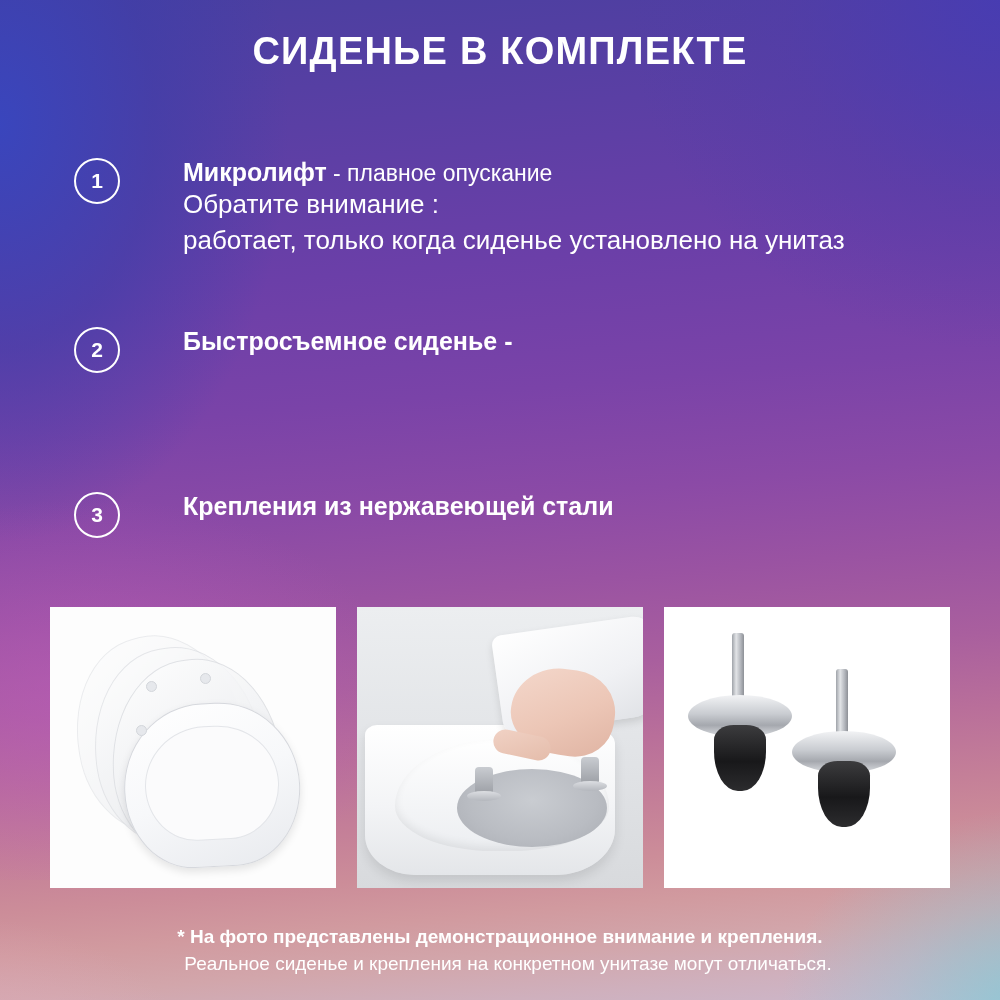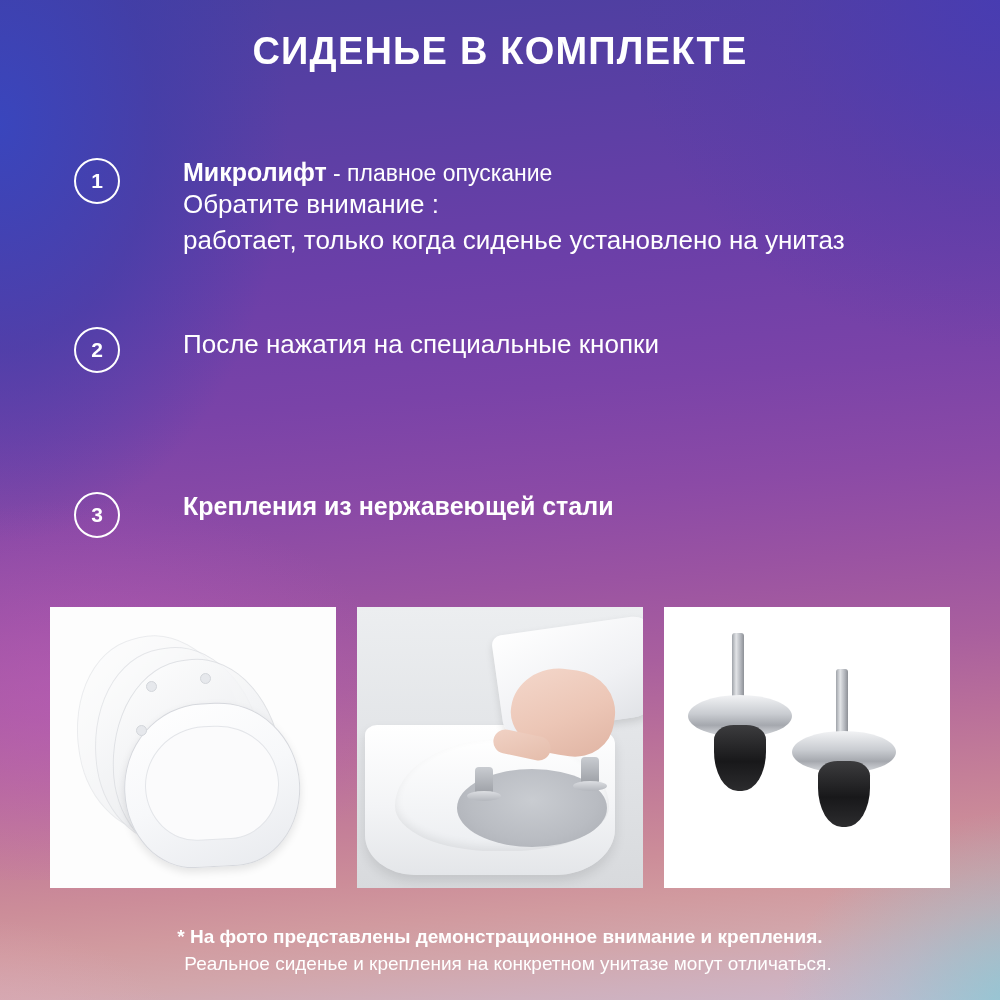"Быстросъемное сиденье -" div.feat-head { html: none -> <div><span>Быстросъемное сиденье -</span></div> }
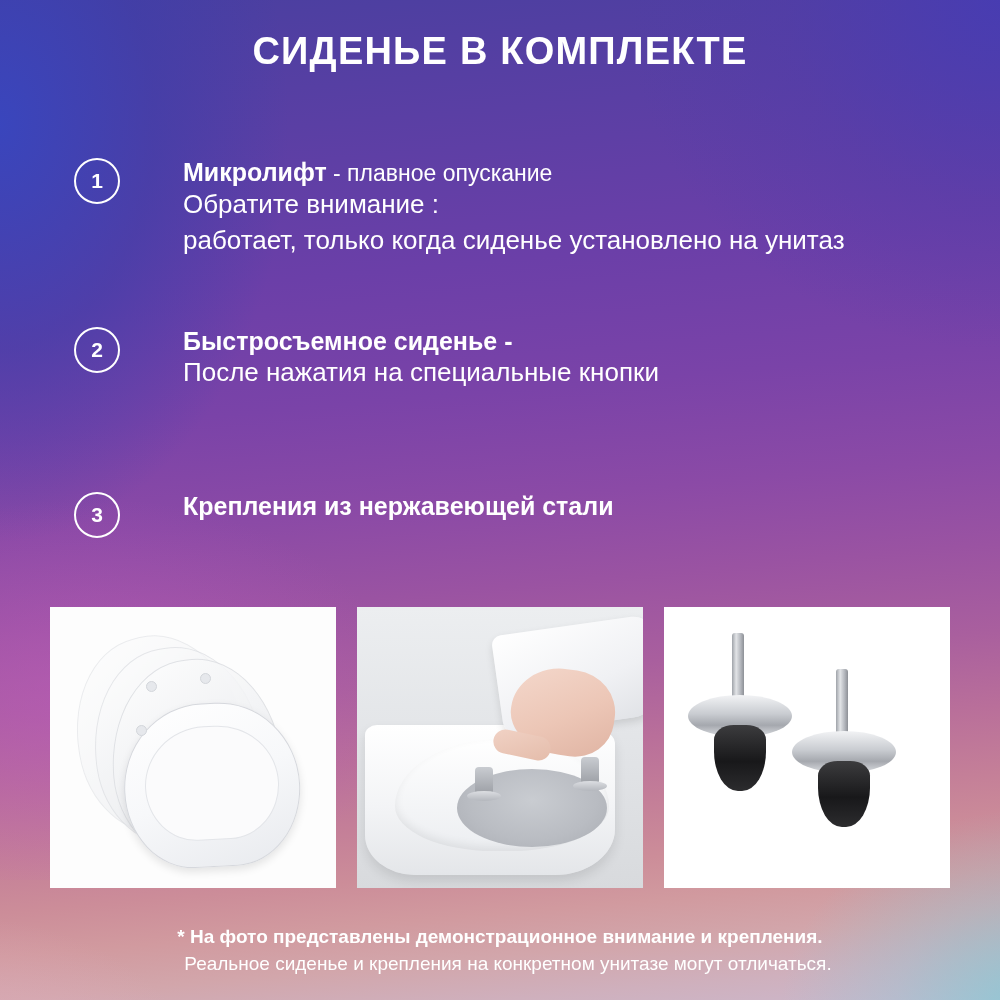"После нажатия на специальные кнопки" div.feat-line { html: <div>После нажатия на специальные кнопки</div> -> none }
